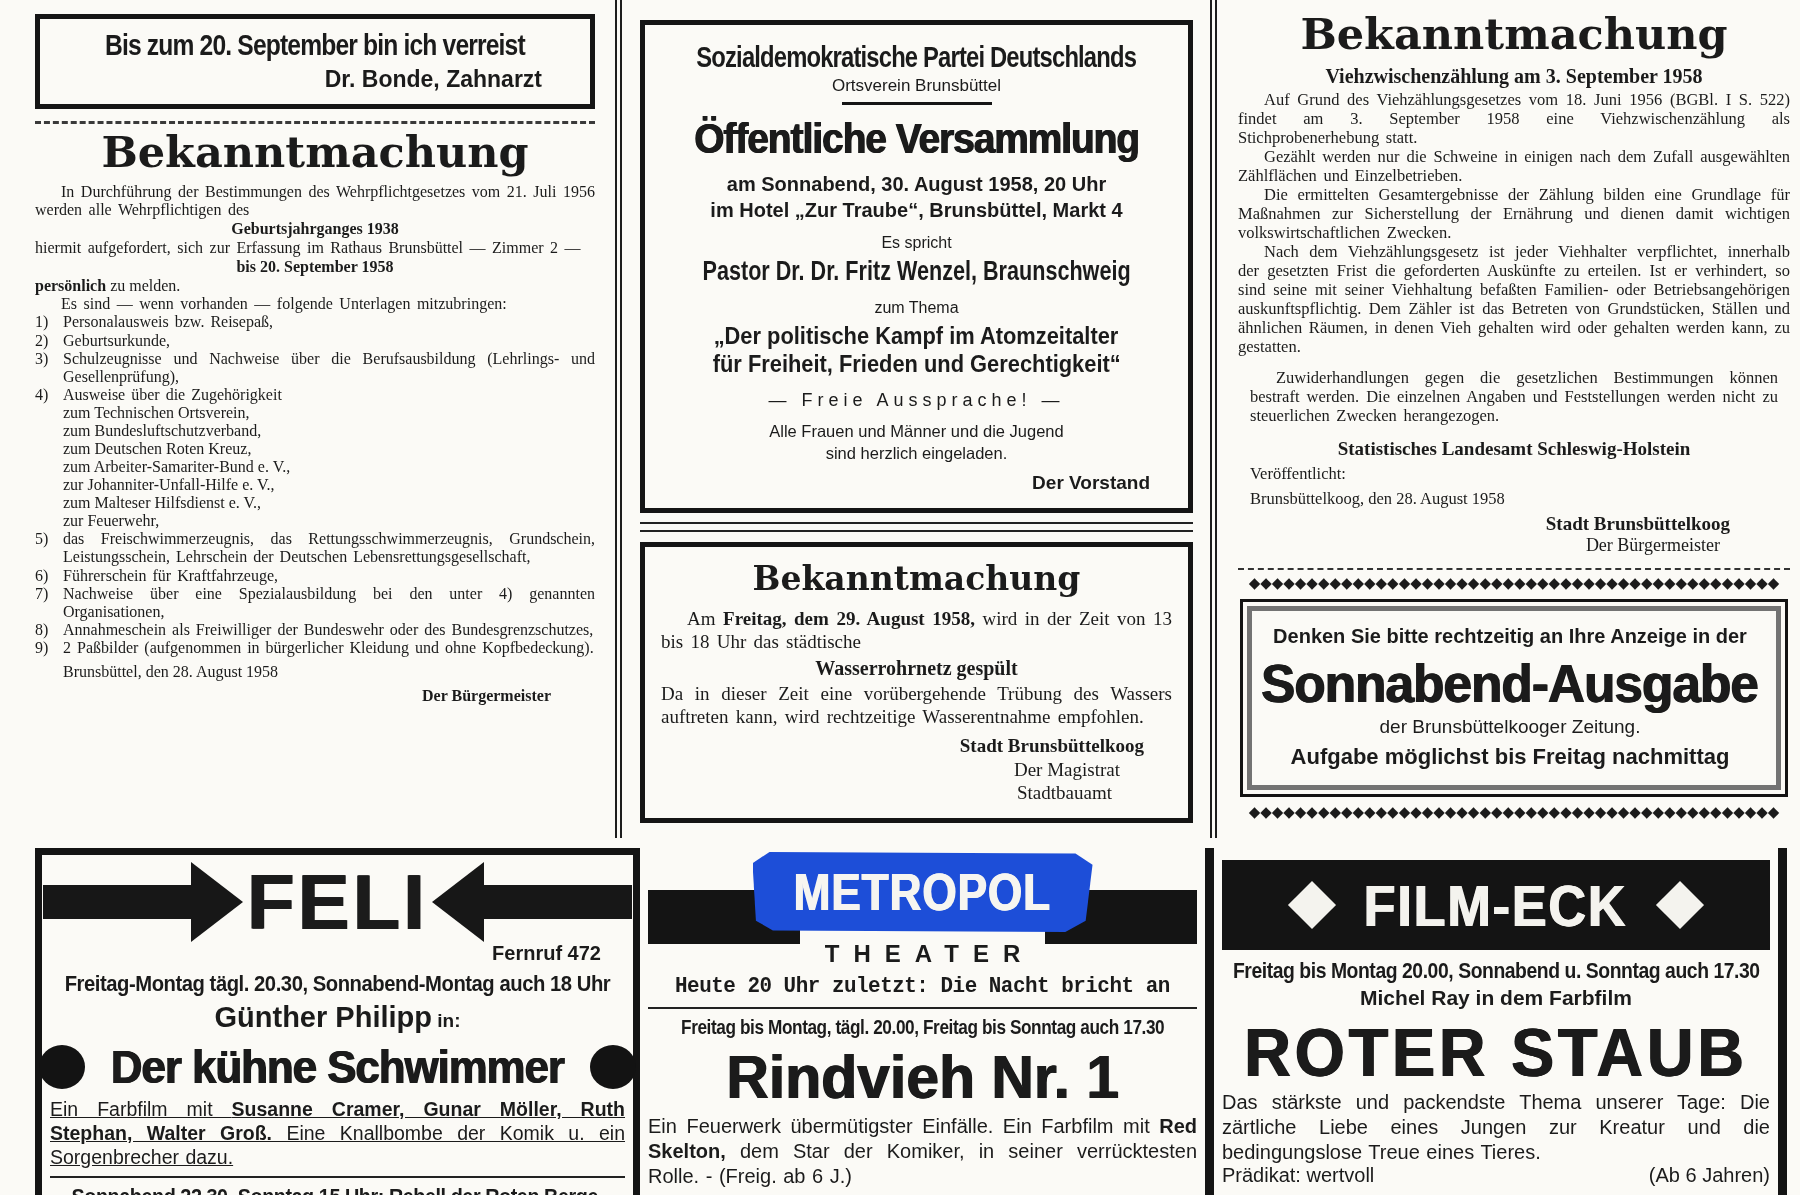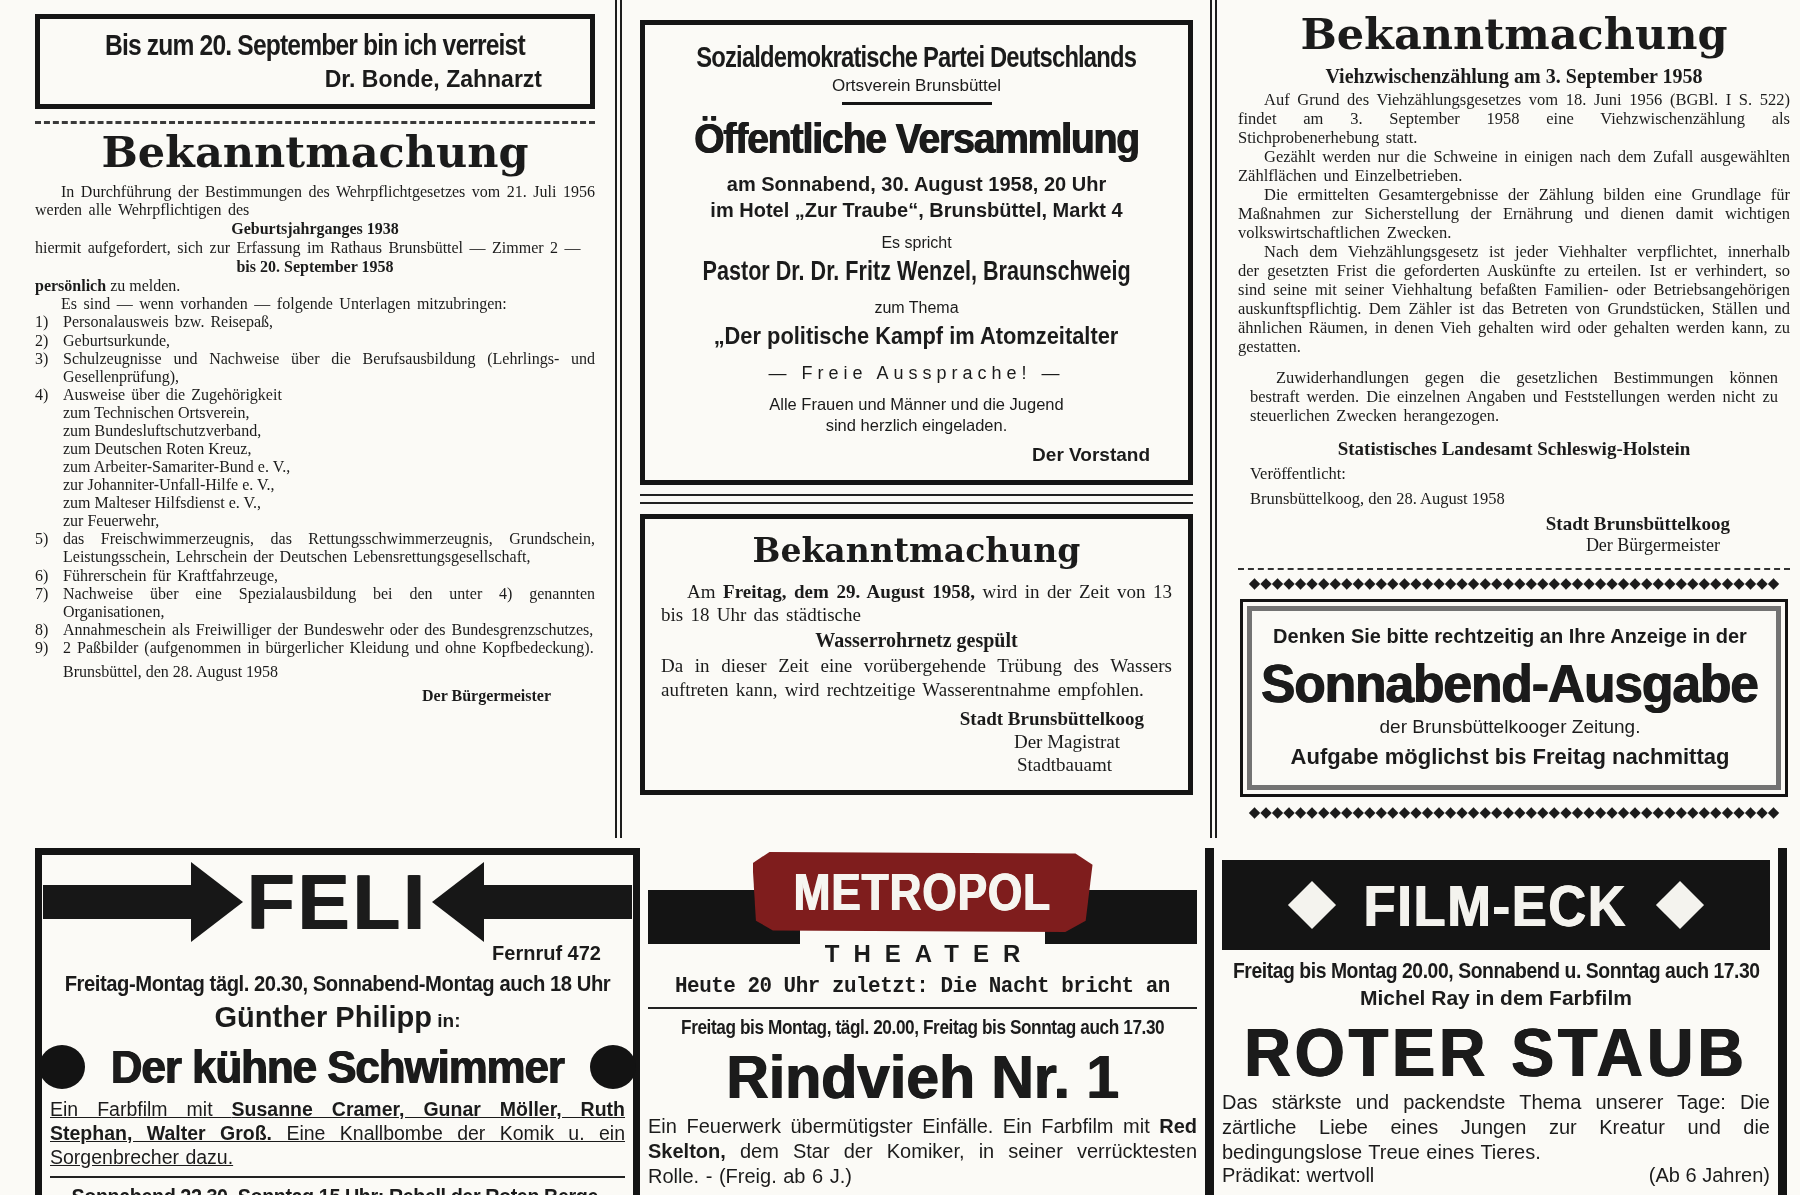"für Freiheit, Frieden und Gerechtigkeit“" div.spd-topic { html: none -> <div> <span>für Freiheit, Frieden und Gerechtigkeit“</span> </div> }
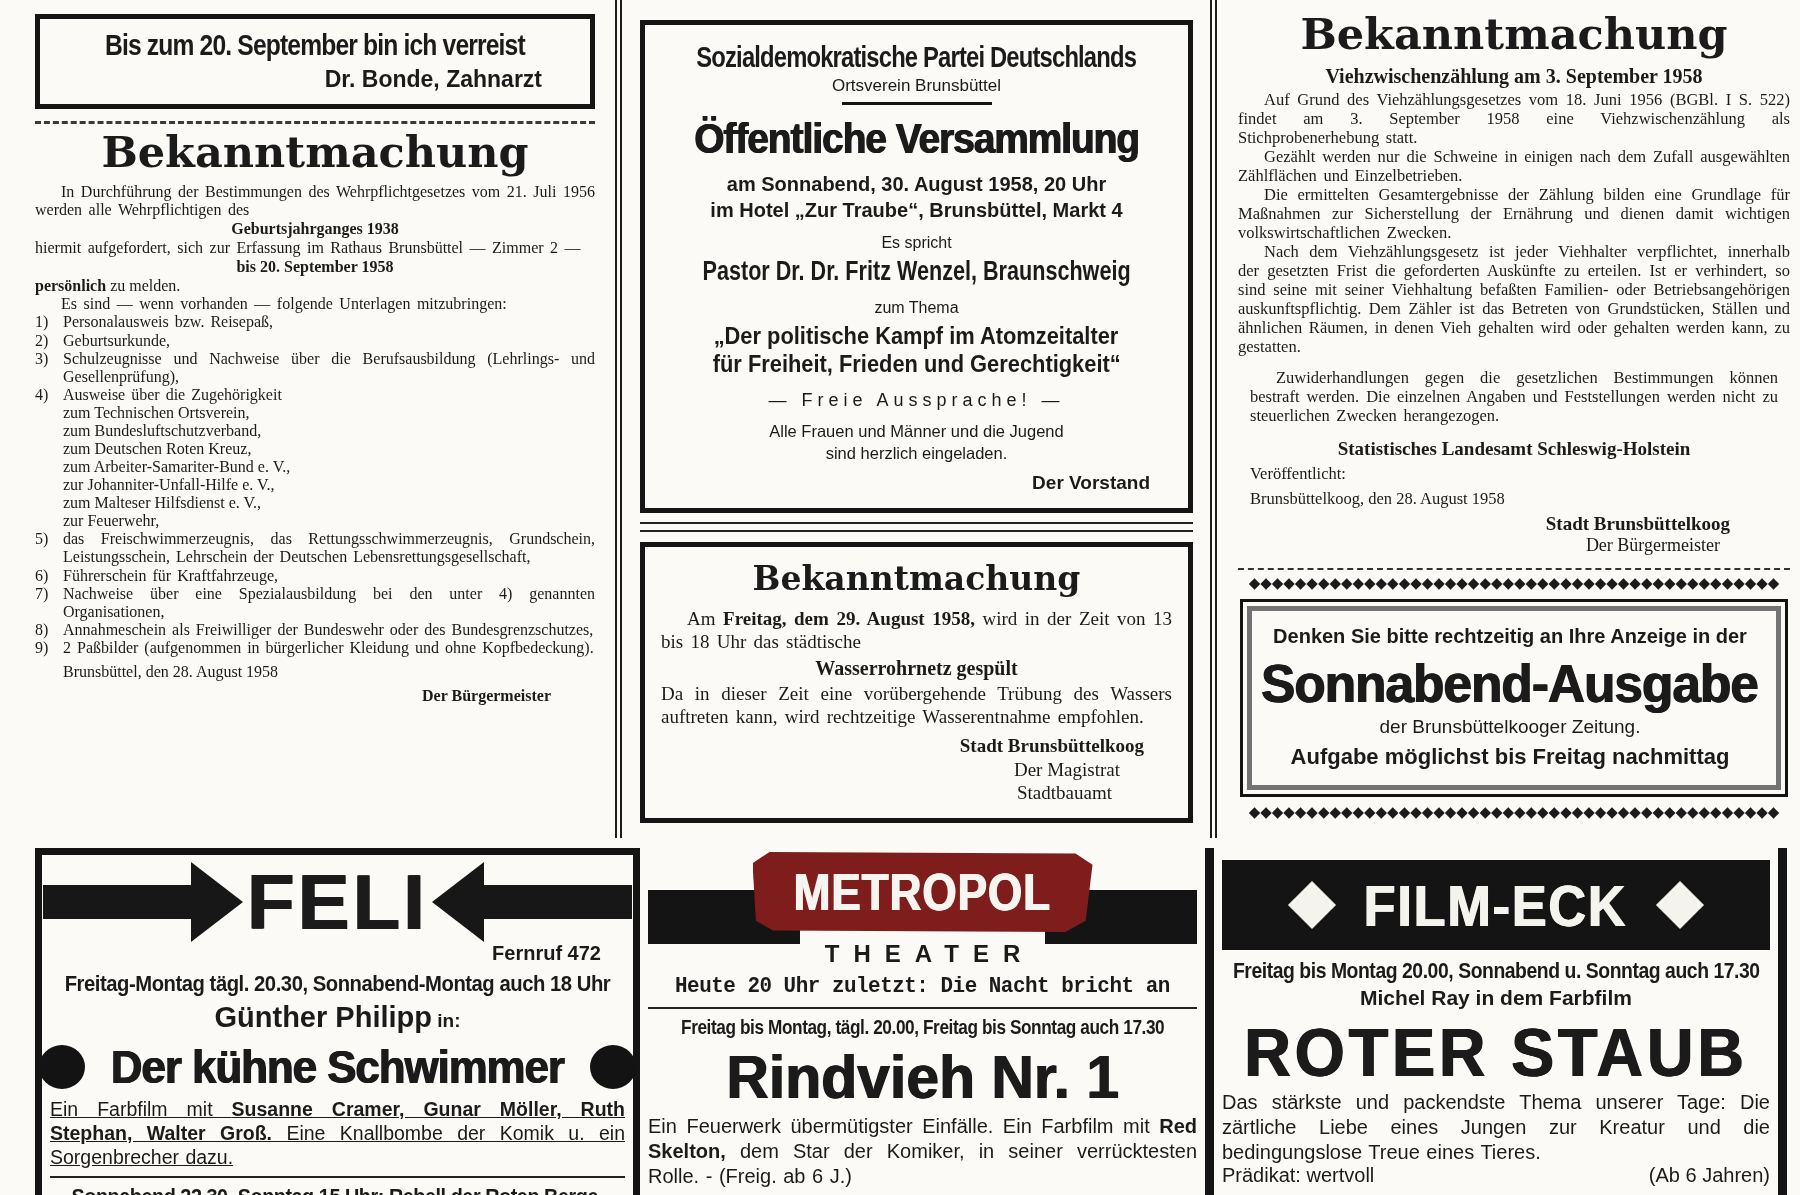"METROPOL" .ribbon { background: #7f1d1d -> #1d4ed8 }
